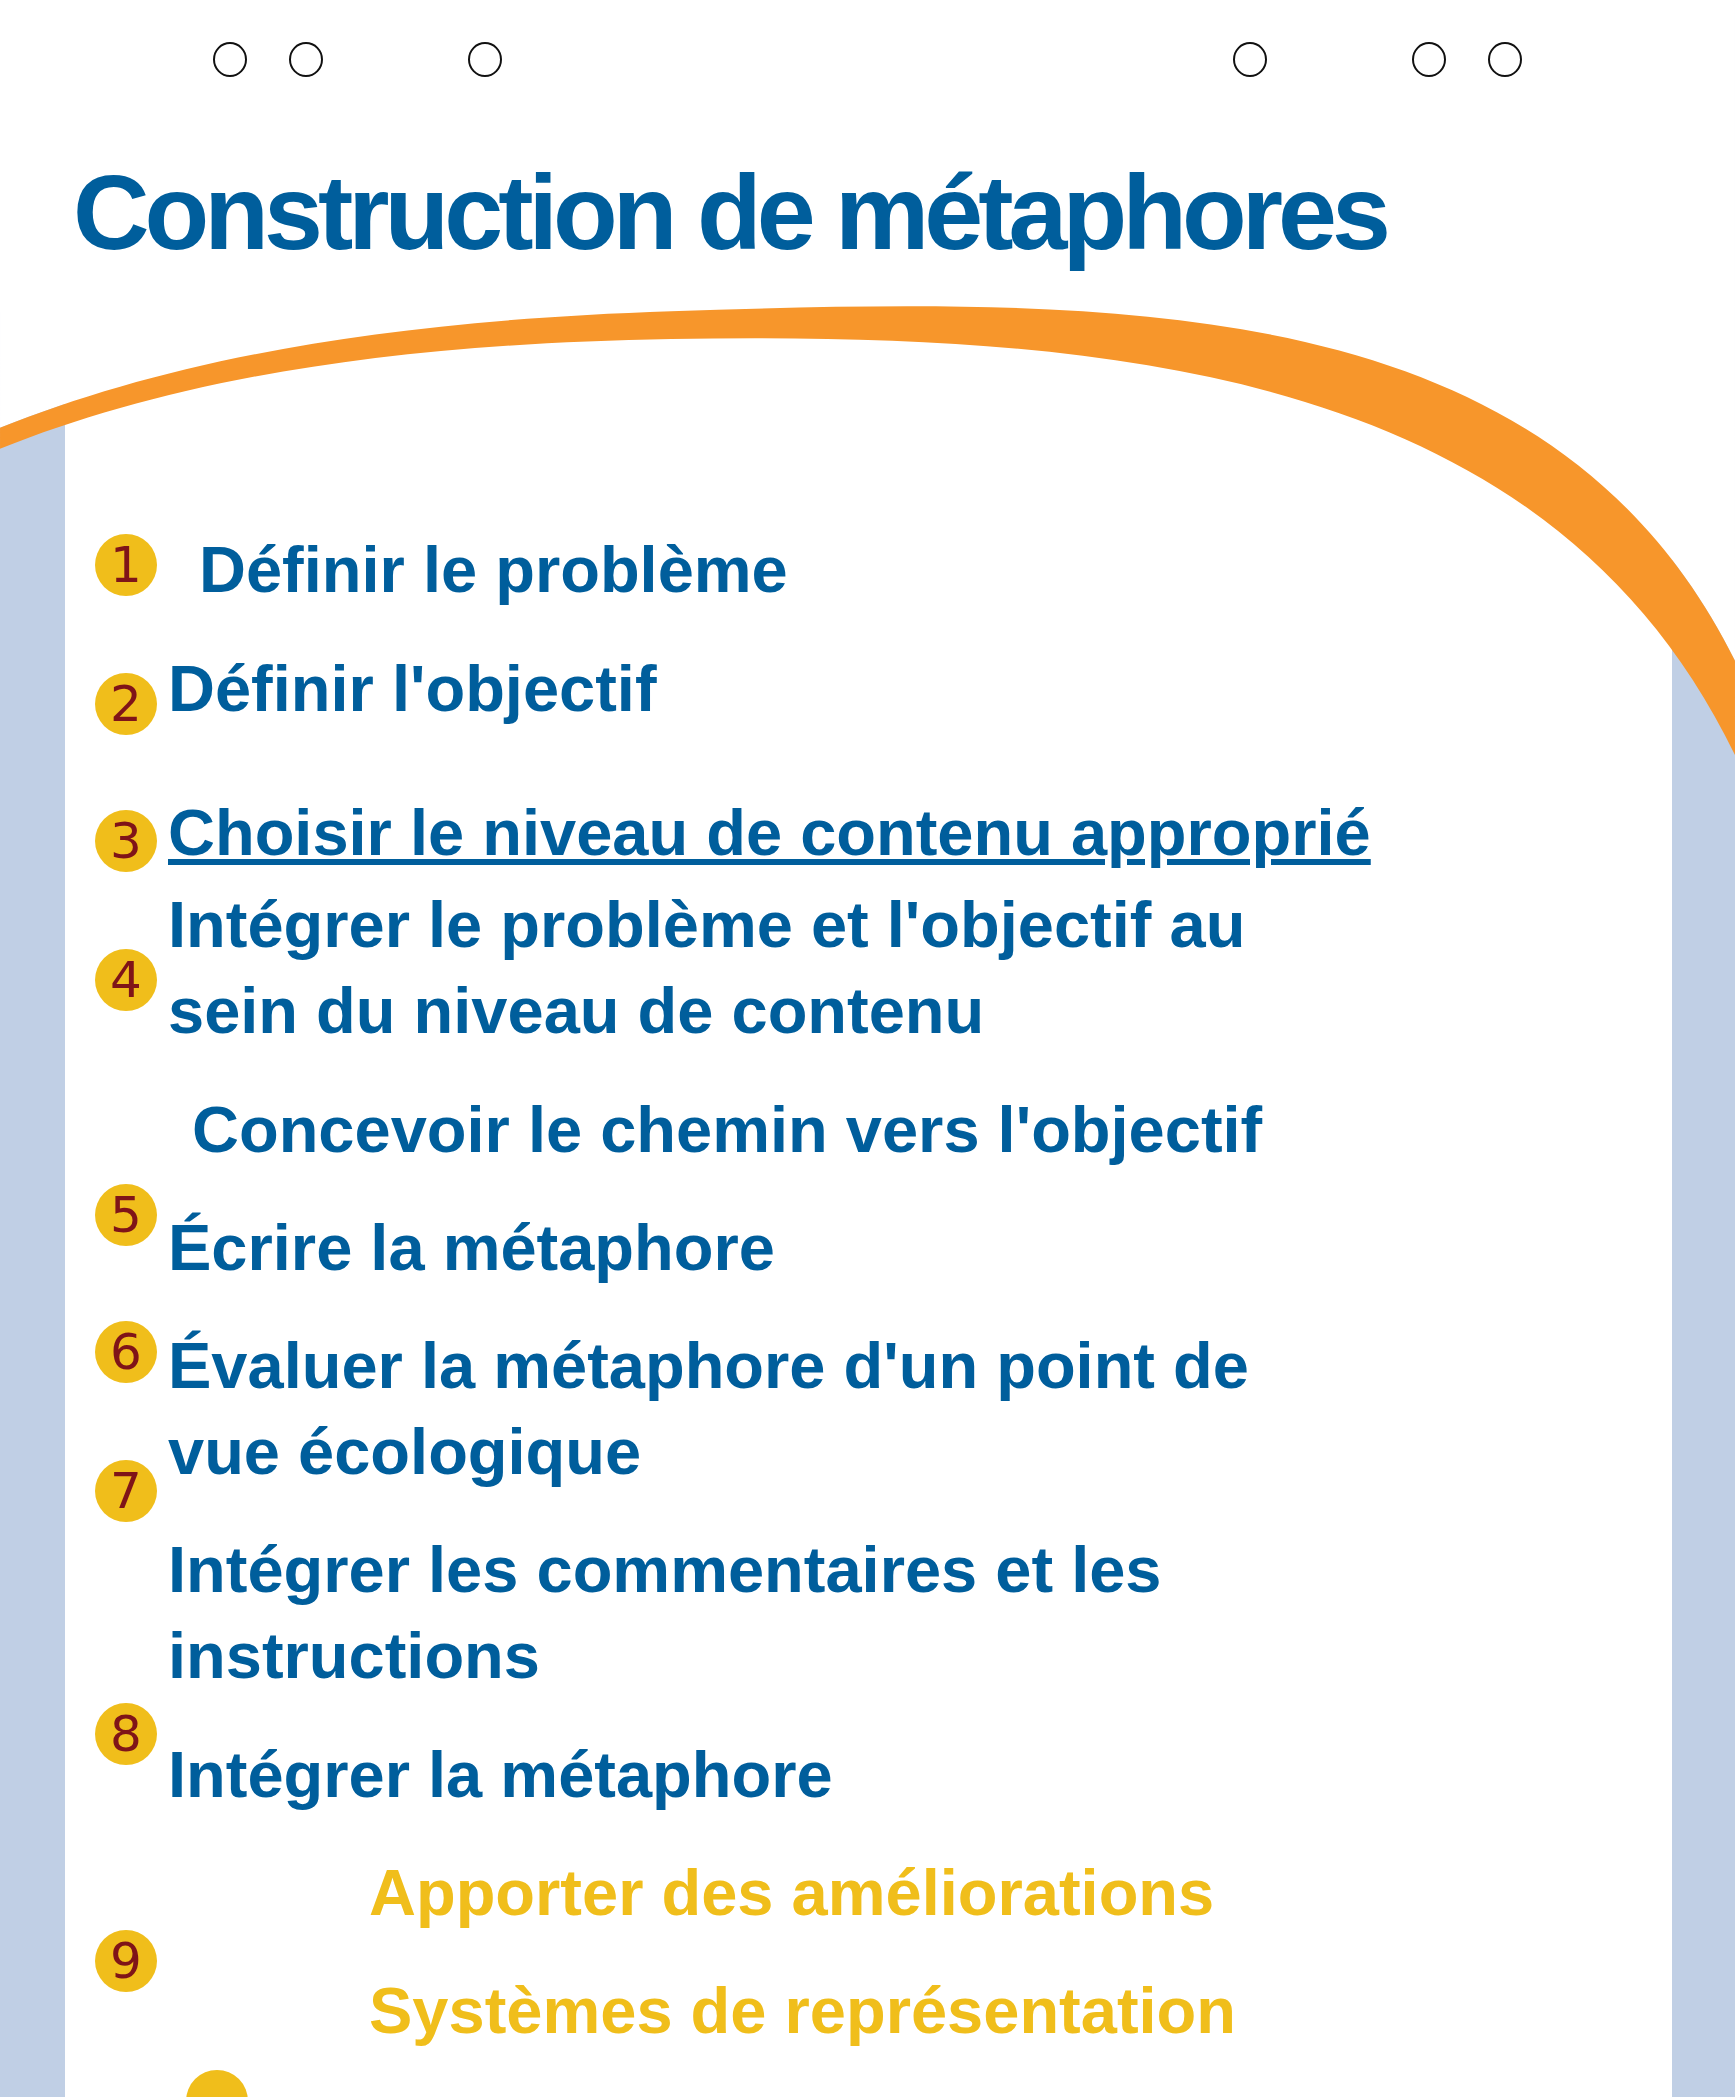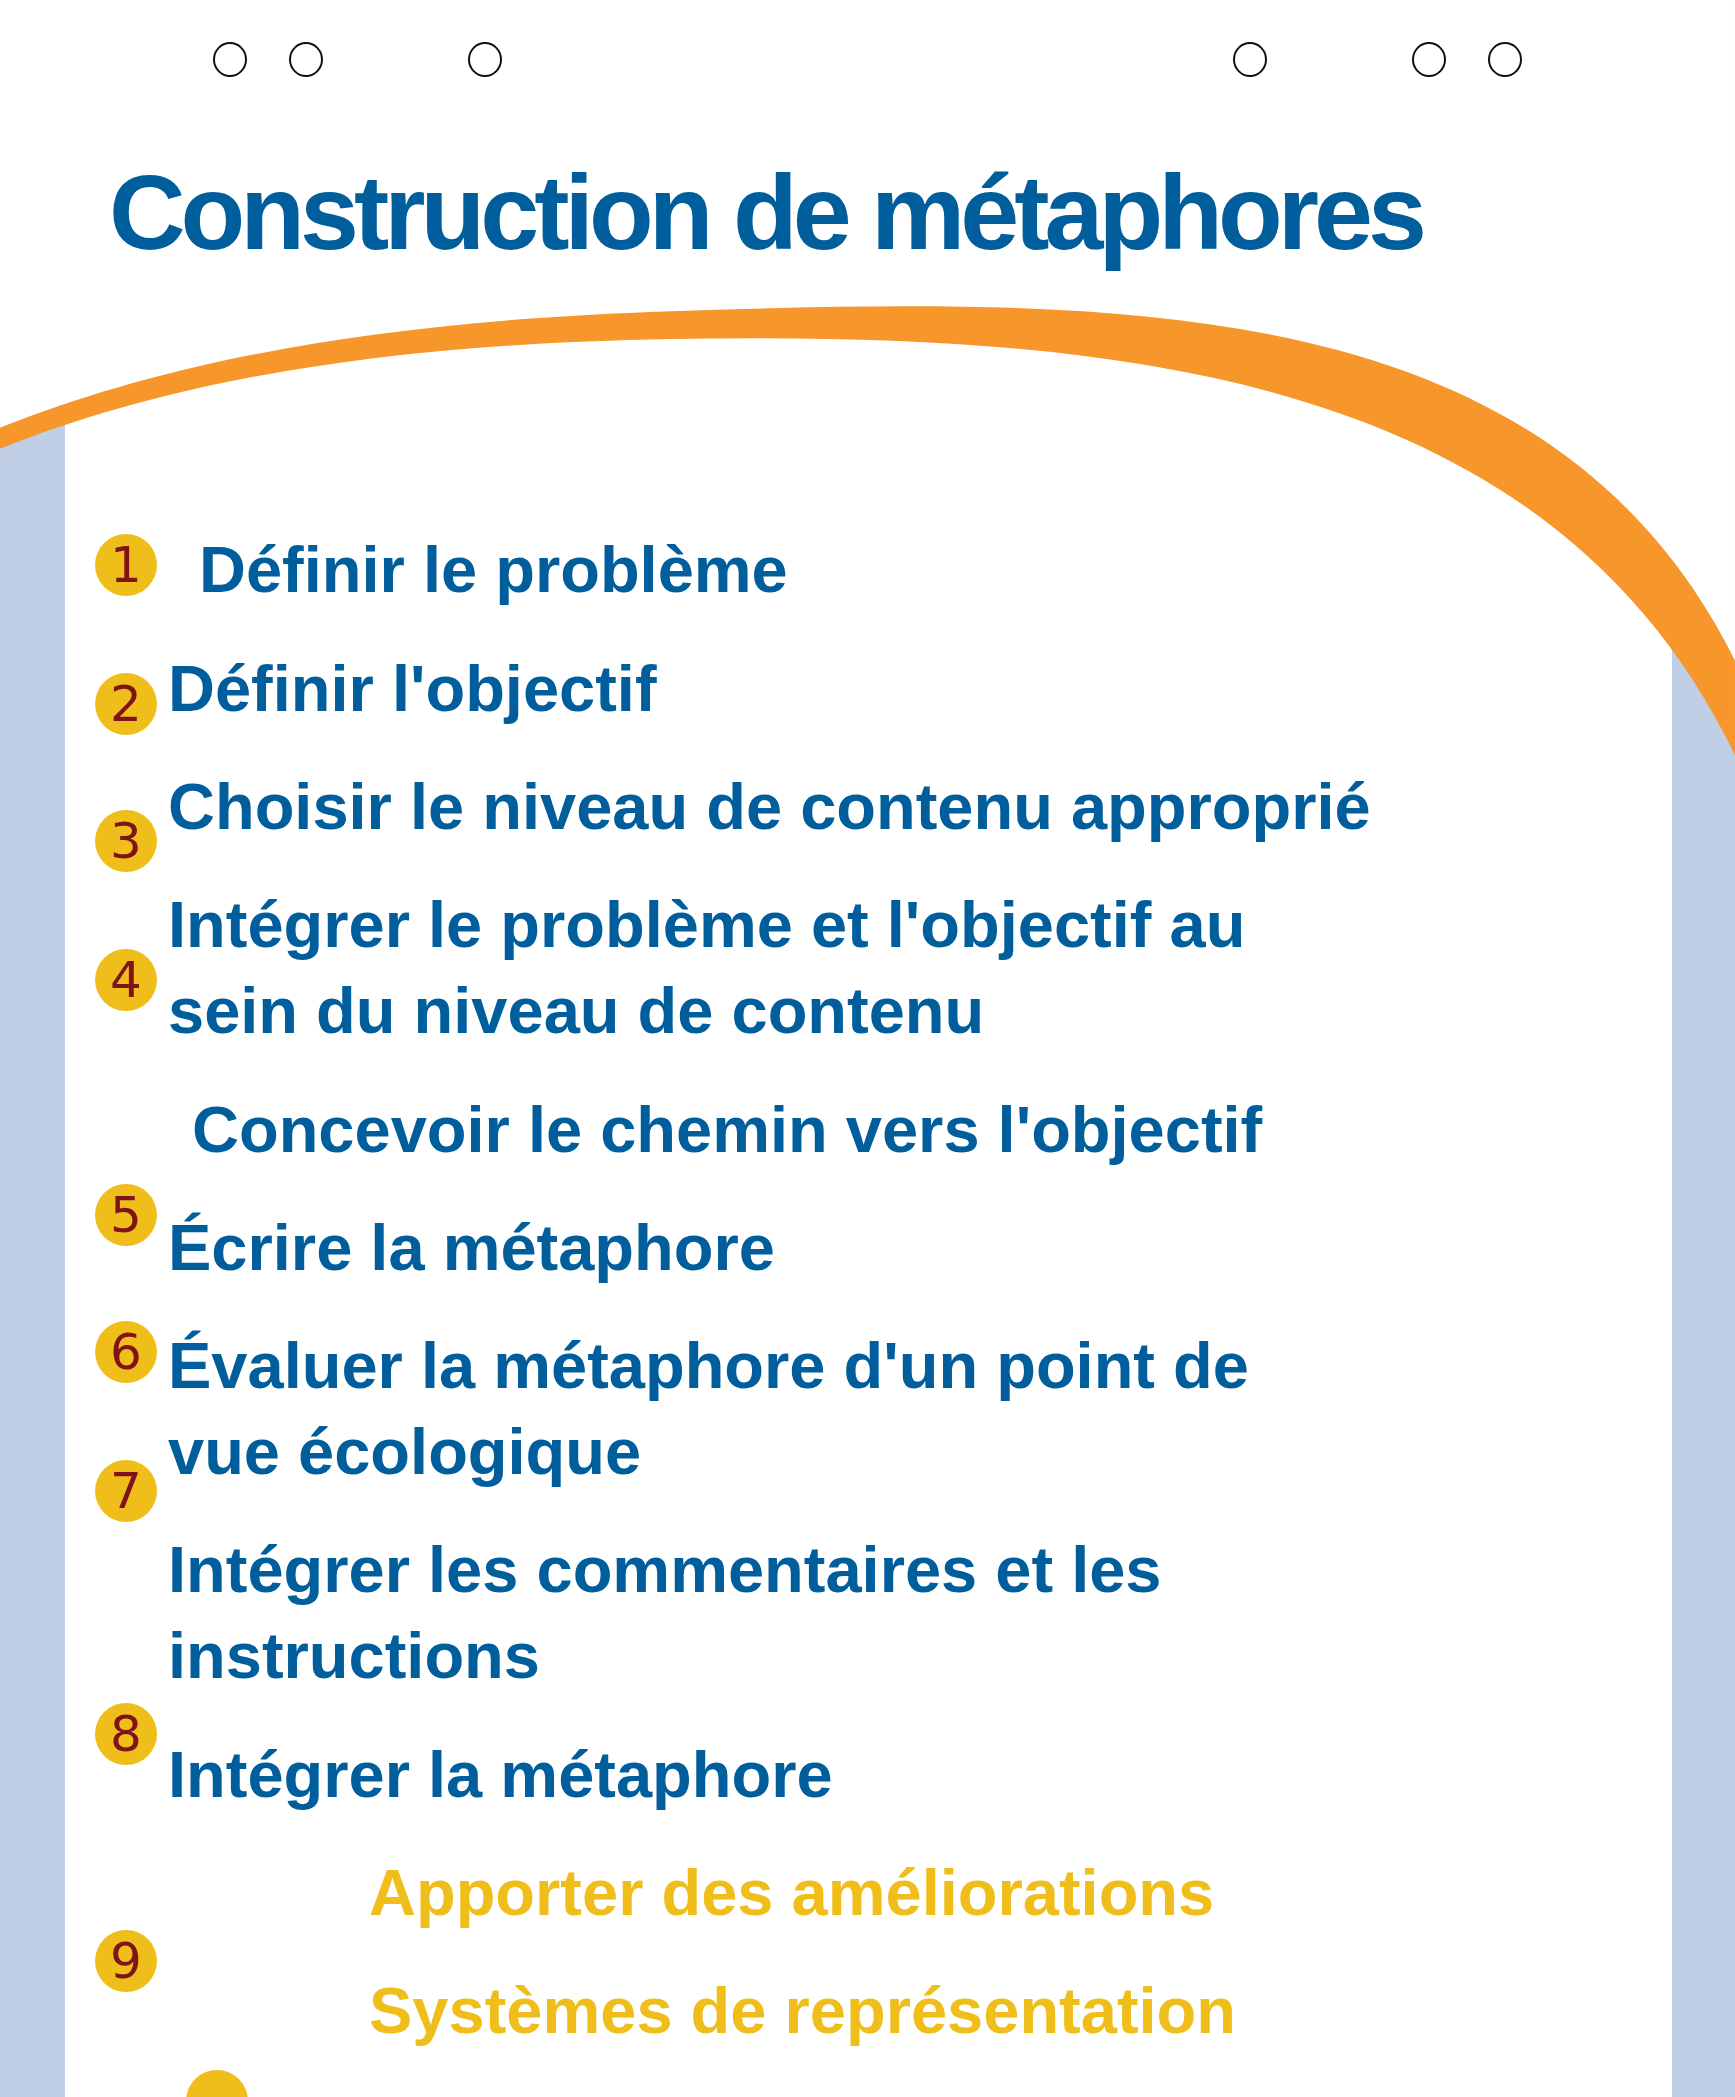"Construction de métaphores" .title { padding-left: 36px -> none }
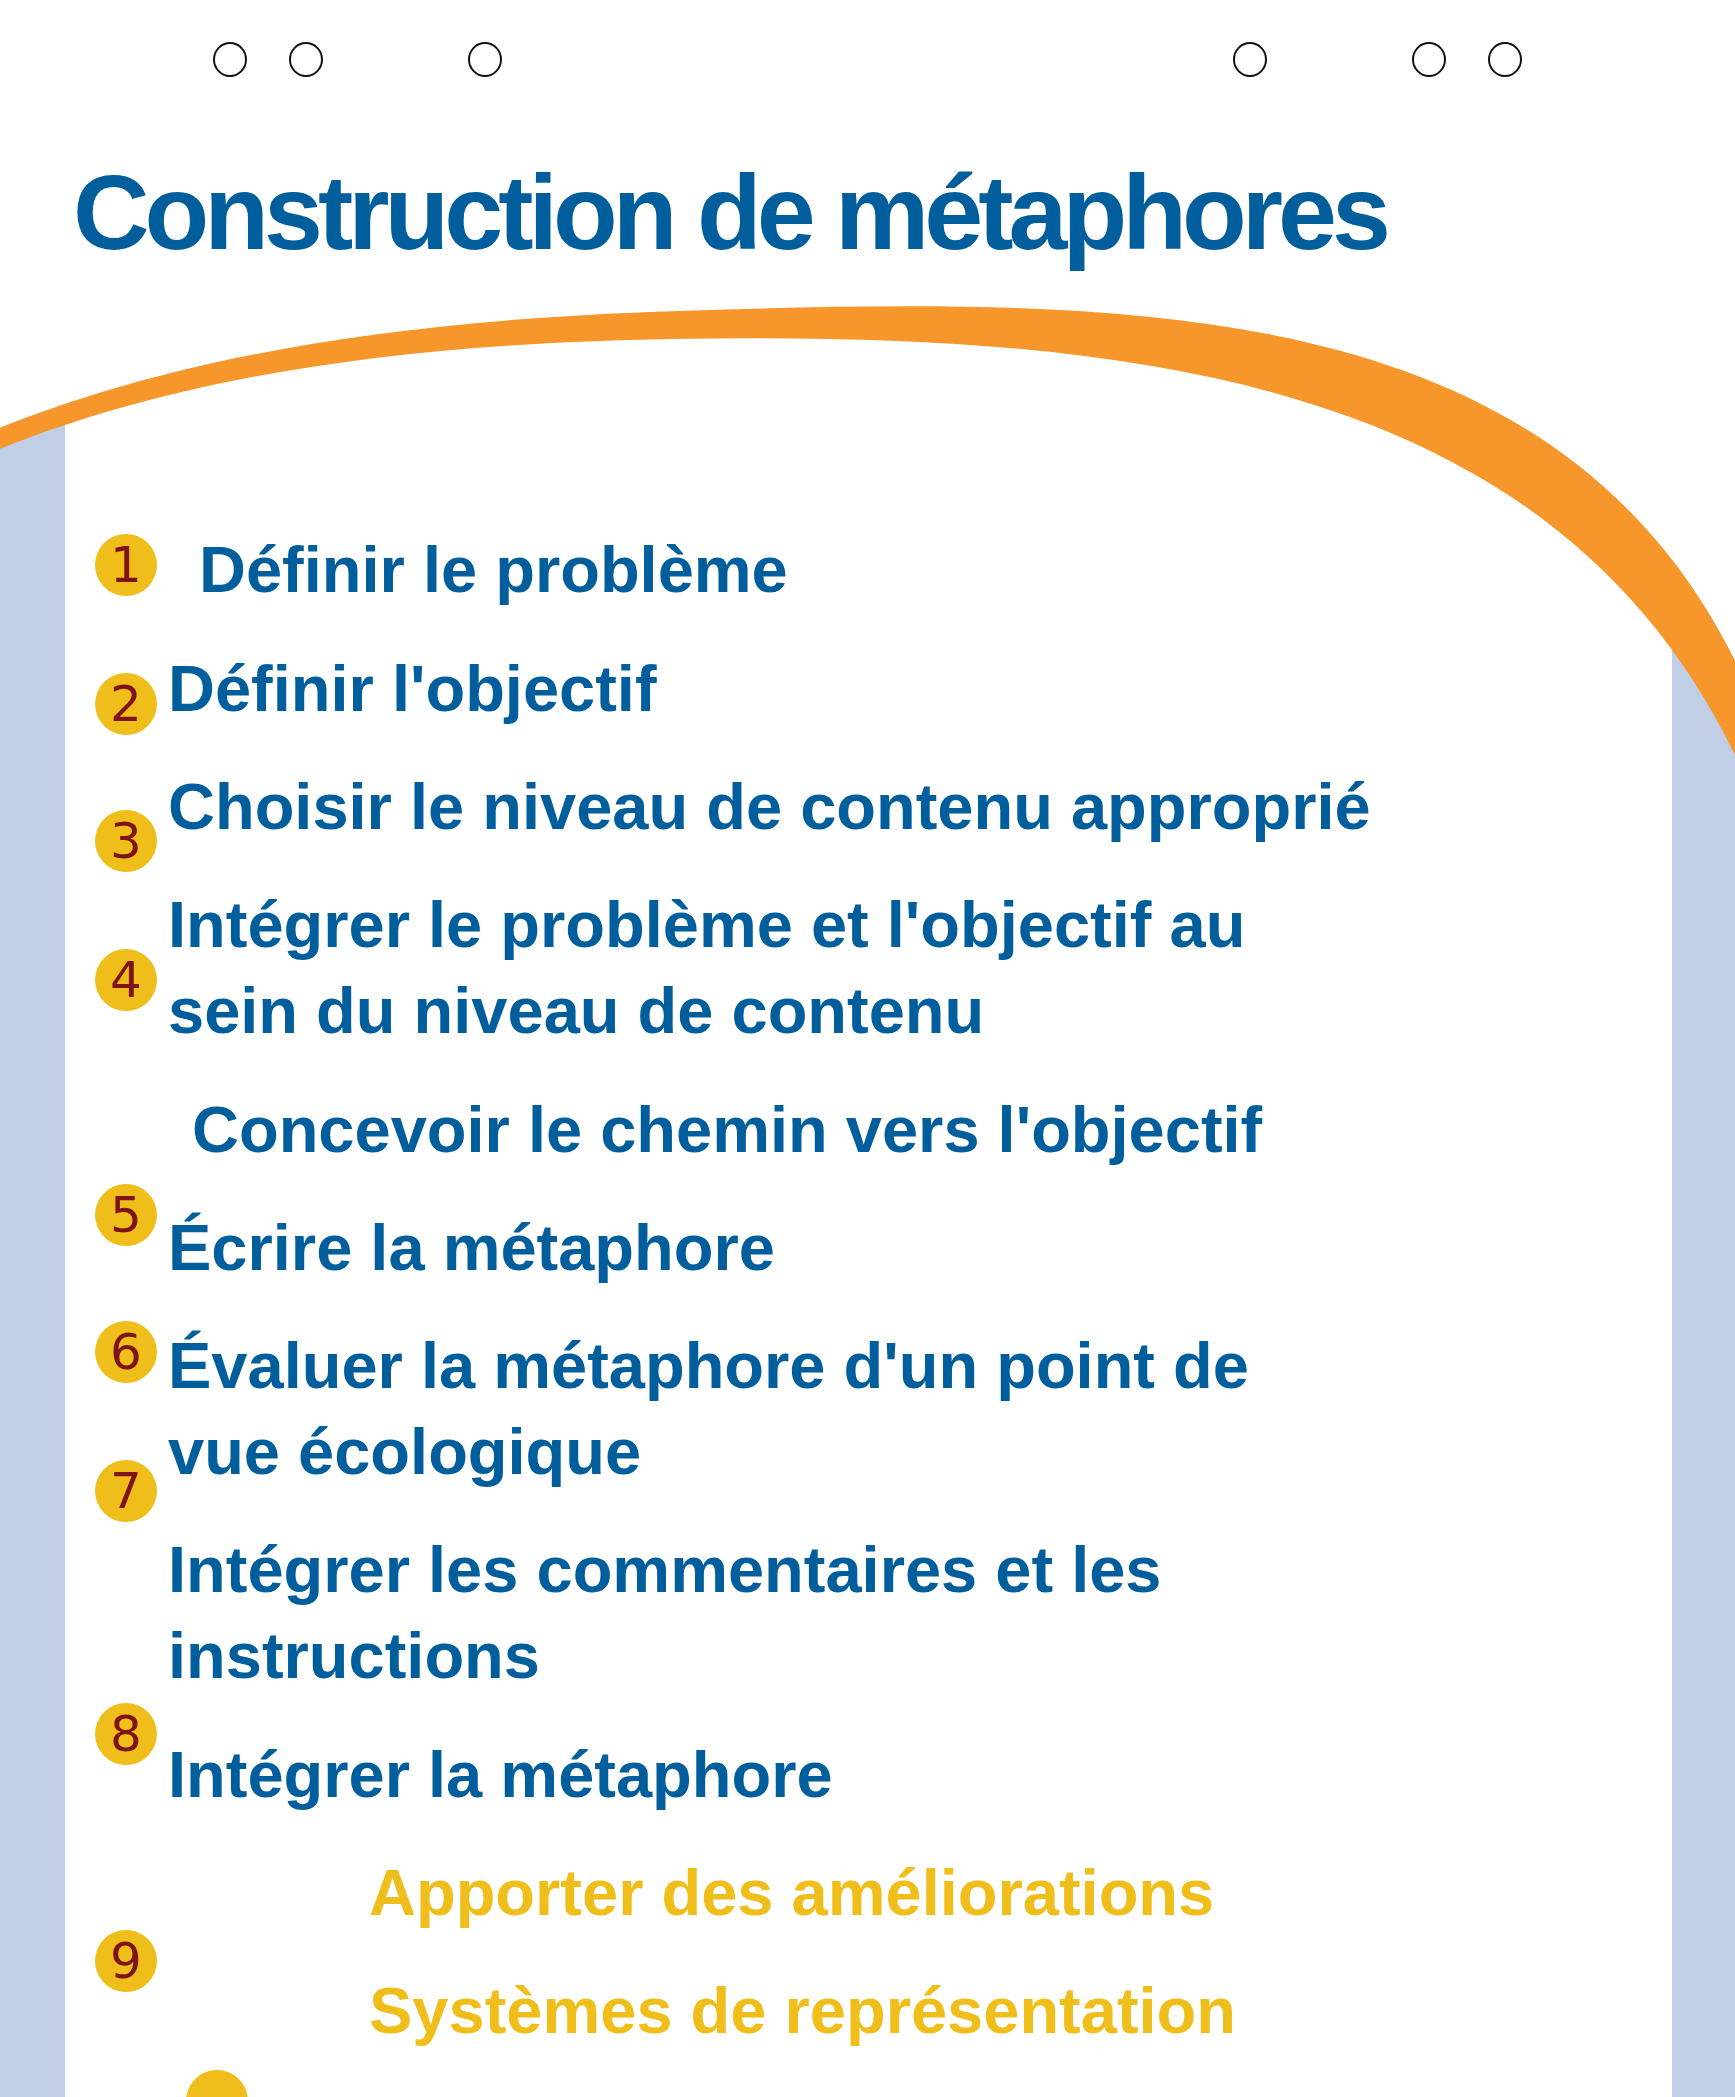"Choisir le niveau de contenu" div.step { text-decoration: none -> underline; top: 774px -> 800px }
